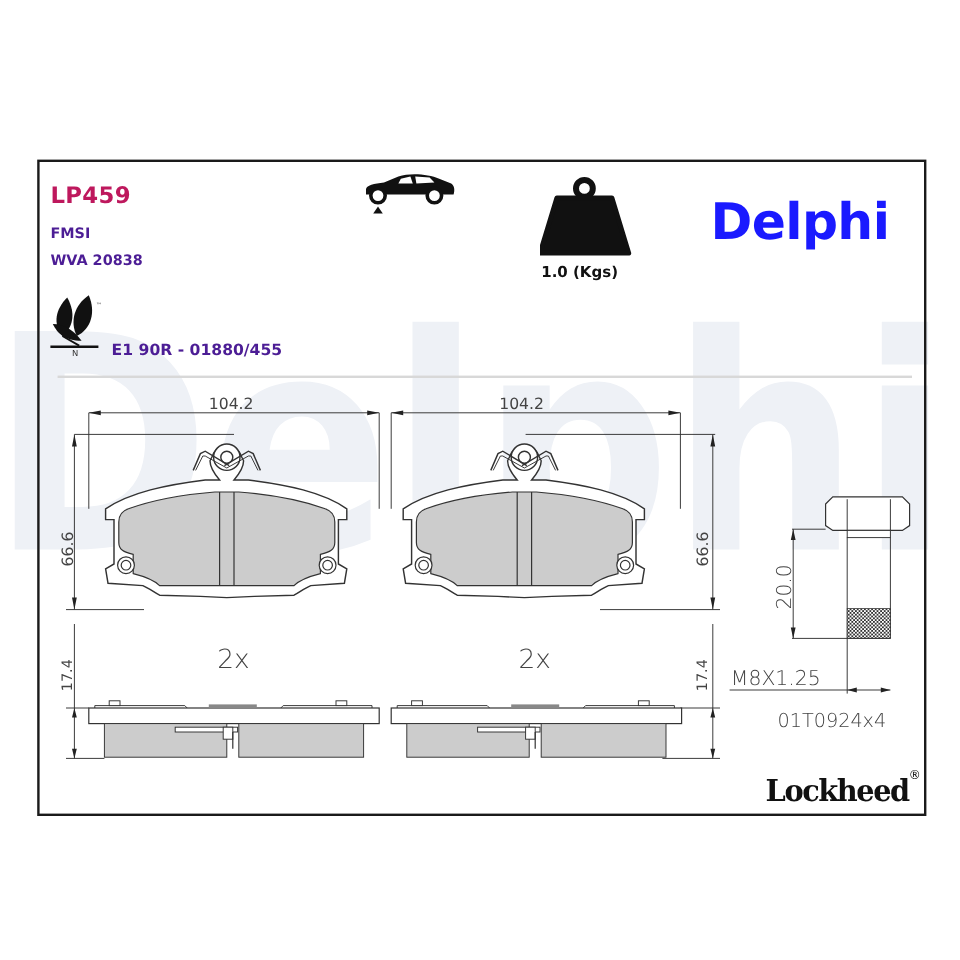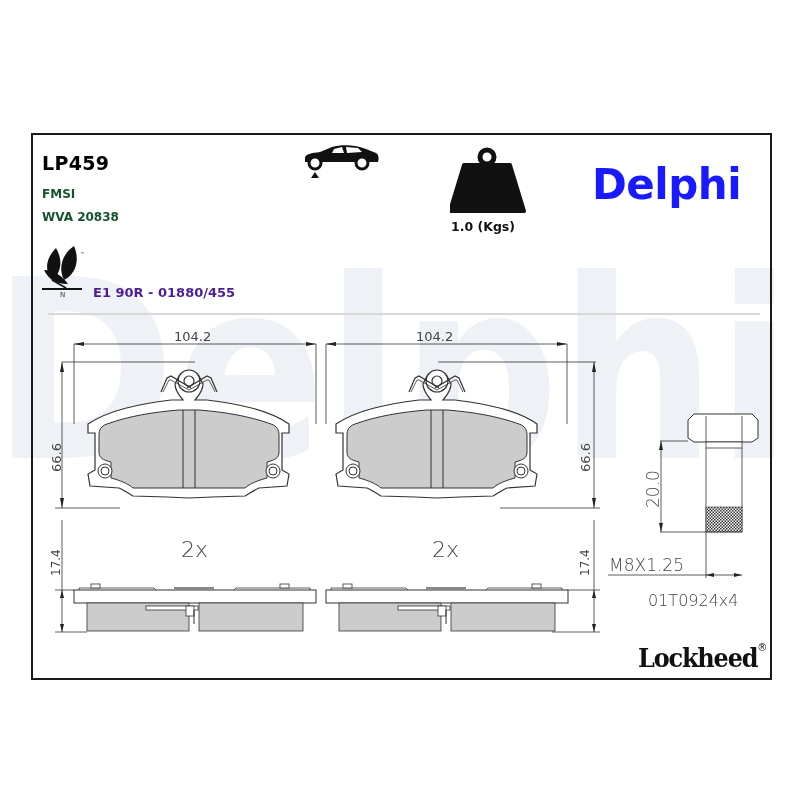"LP459" .part-no { color: #000000 -> #be185d }
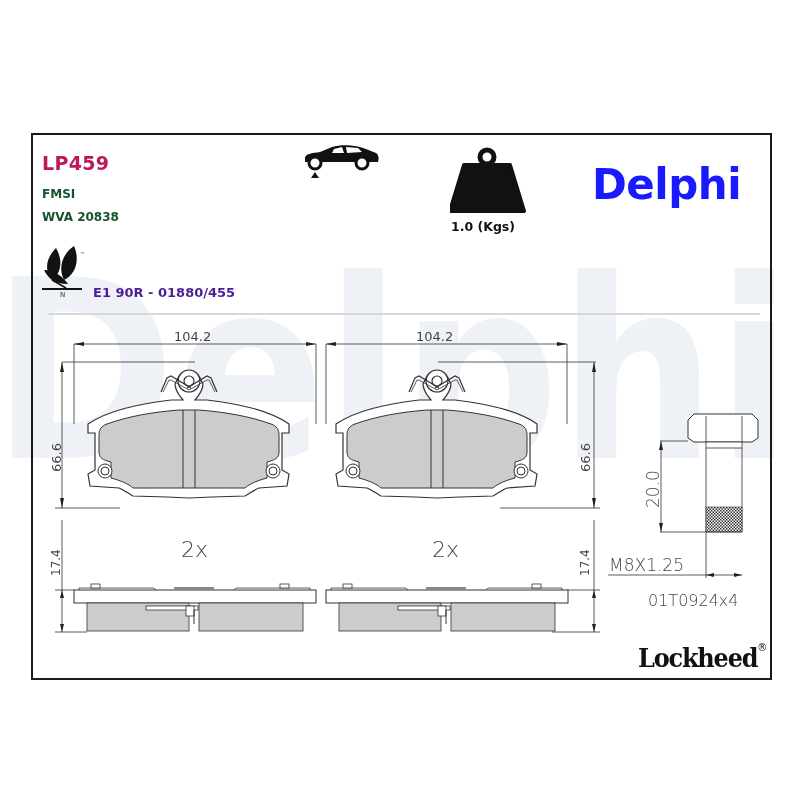"FMSI" .info { color: #14532d -> #4c1d95 }
